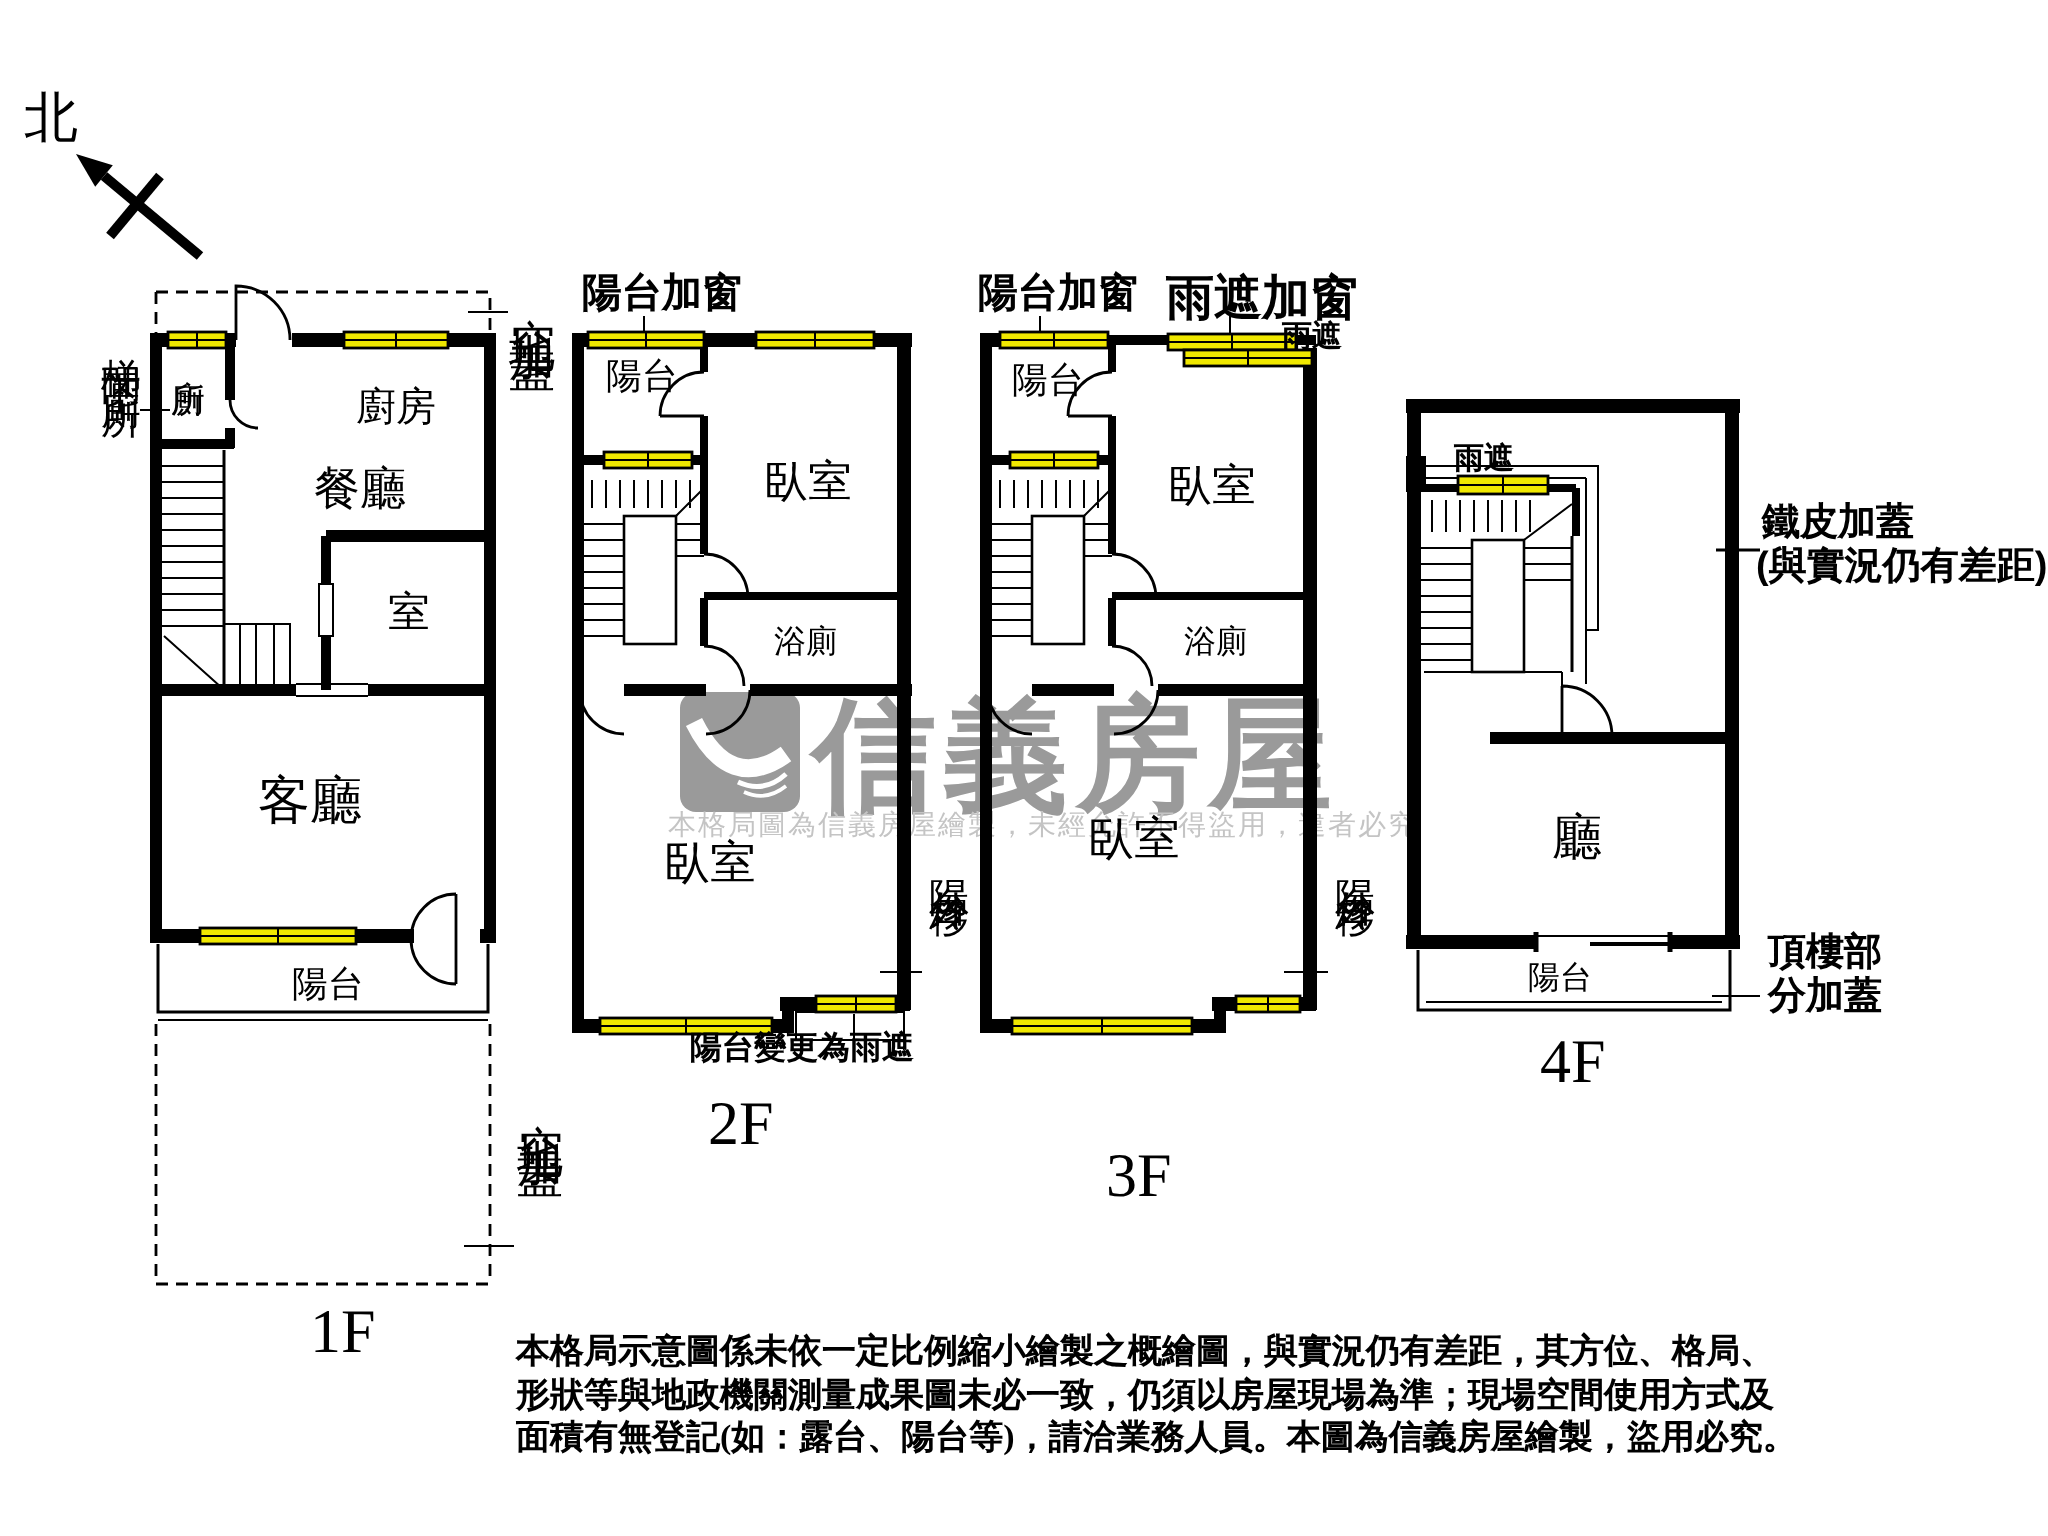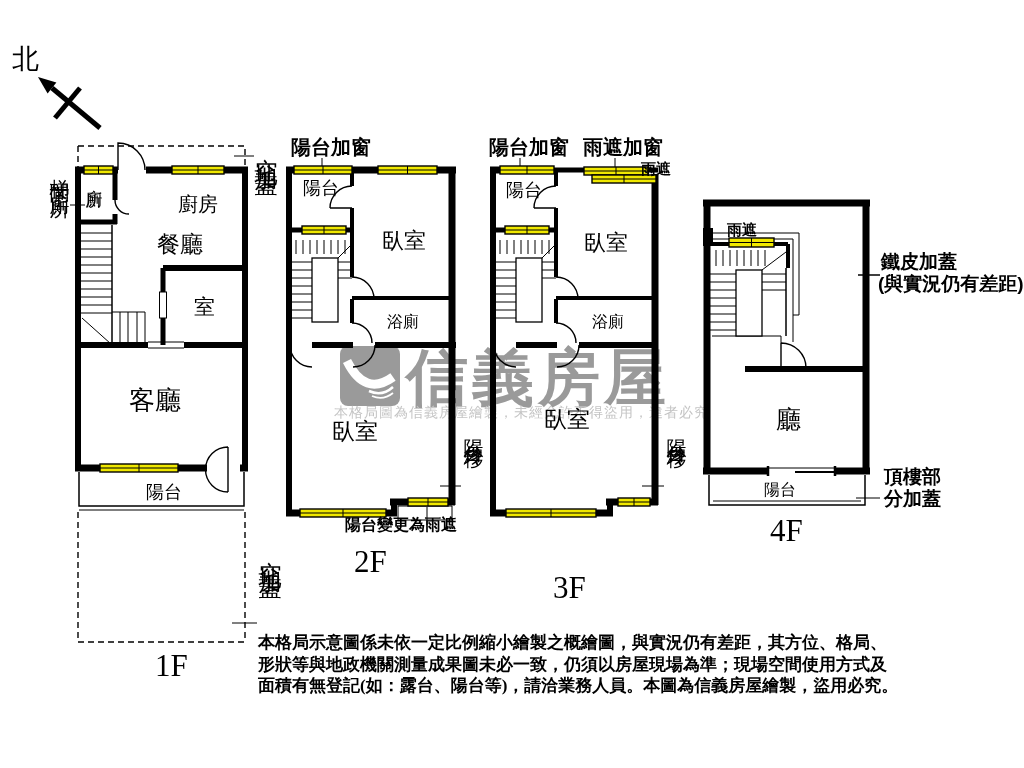"雨遮加窗" div.lbl { font-size: 20px -> 24px }
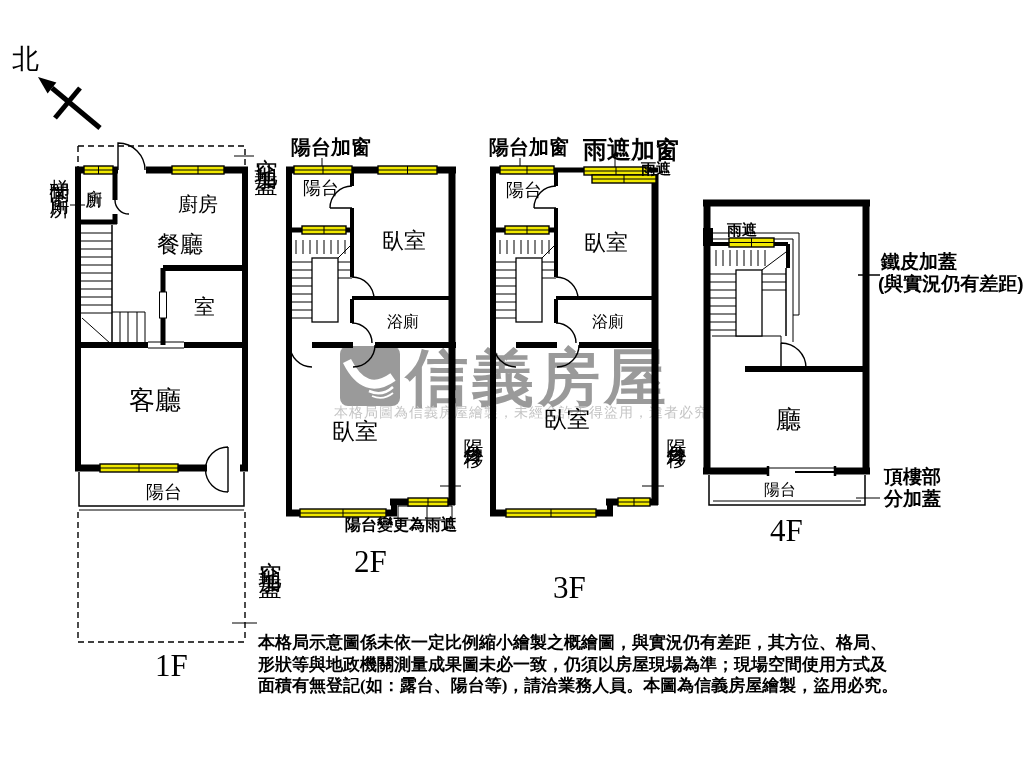"本格局示意圖係未依一定比例縮小繪製之概繪圖，與實況仍有差距，其方位、格局、" #disclaimer { top: 632px -> 665px }
